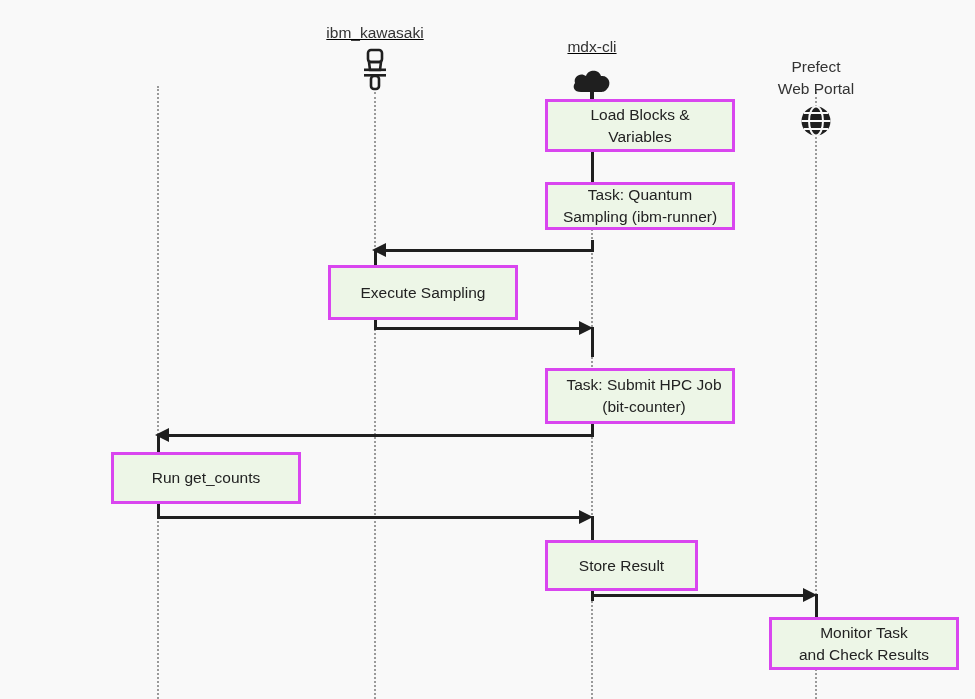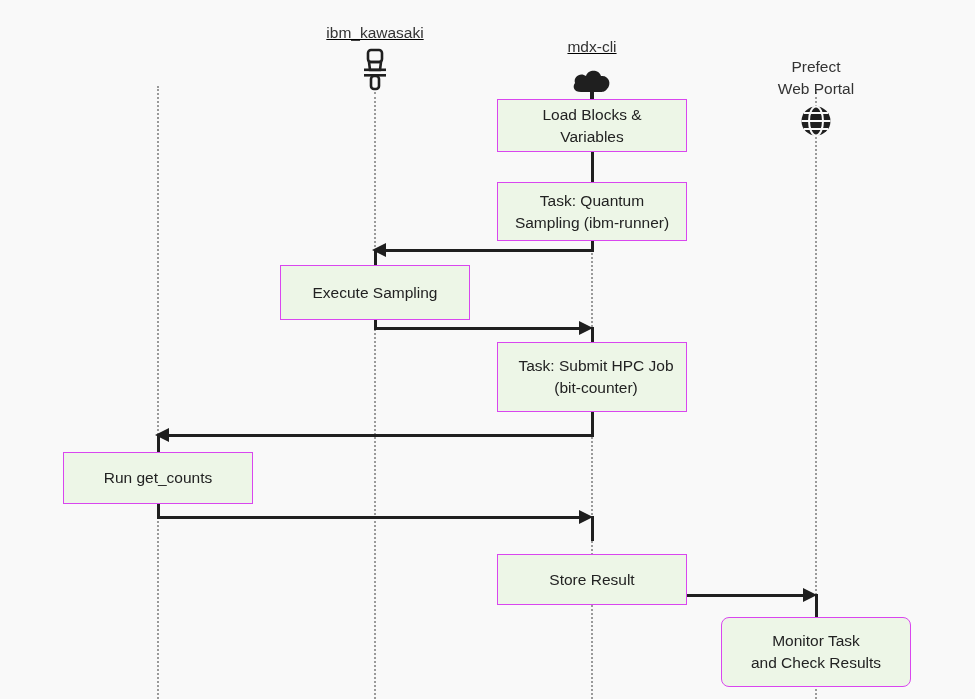"Load Blocks &" .msgbox { border: 1px solid #d946ef -> 3px solid #d946ef; margin-left: none -> 48px }
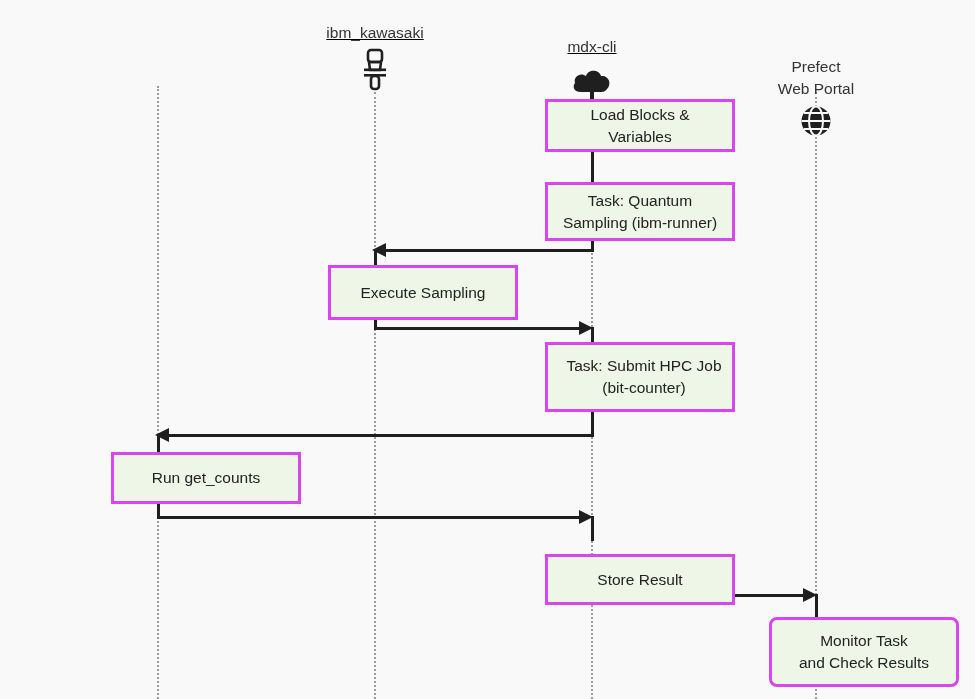"Task: Quantum" div.msgbox { height: 59px -> 48px }
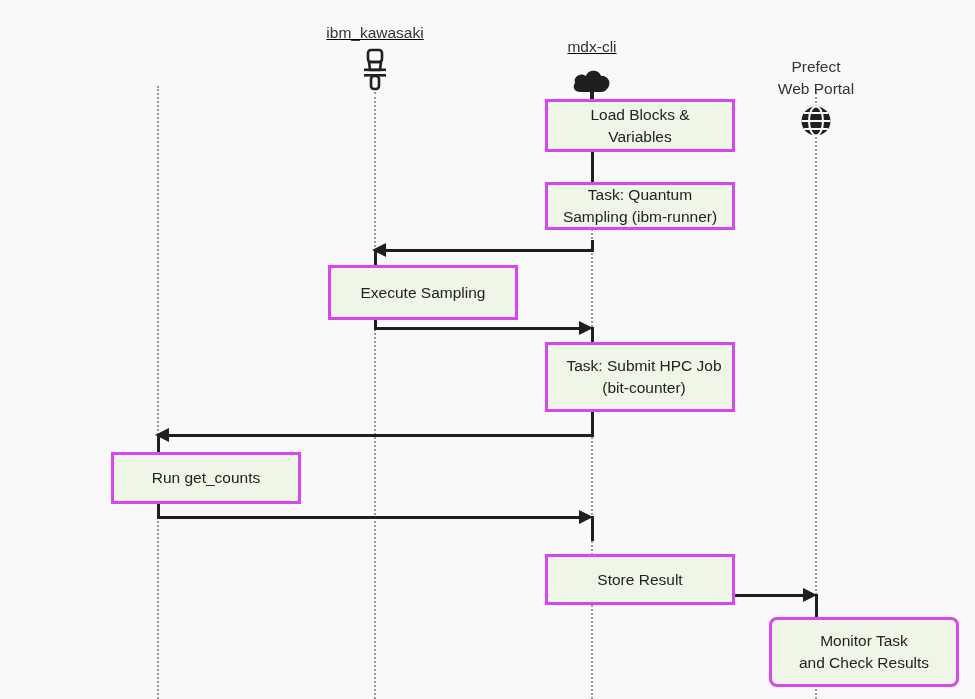"Task: Submit HPC Job" div.msgbox { height: 70px -> 56px; top: 342px -> 368px }
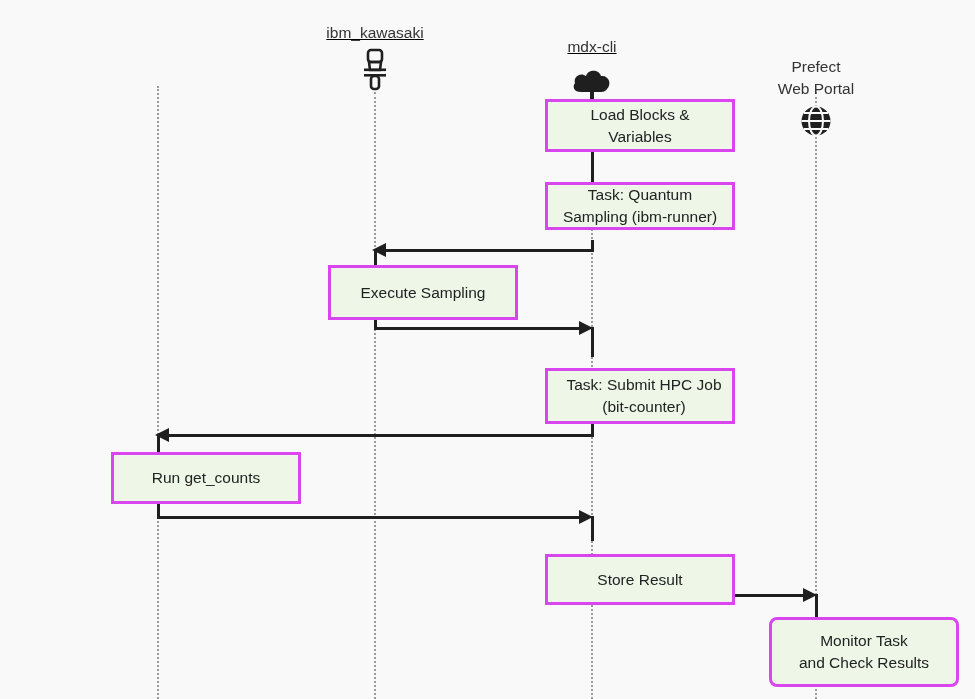"Store Result" div.msgbox { top: 554px -> 540px; width: 190px -> 153px }
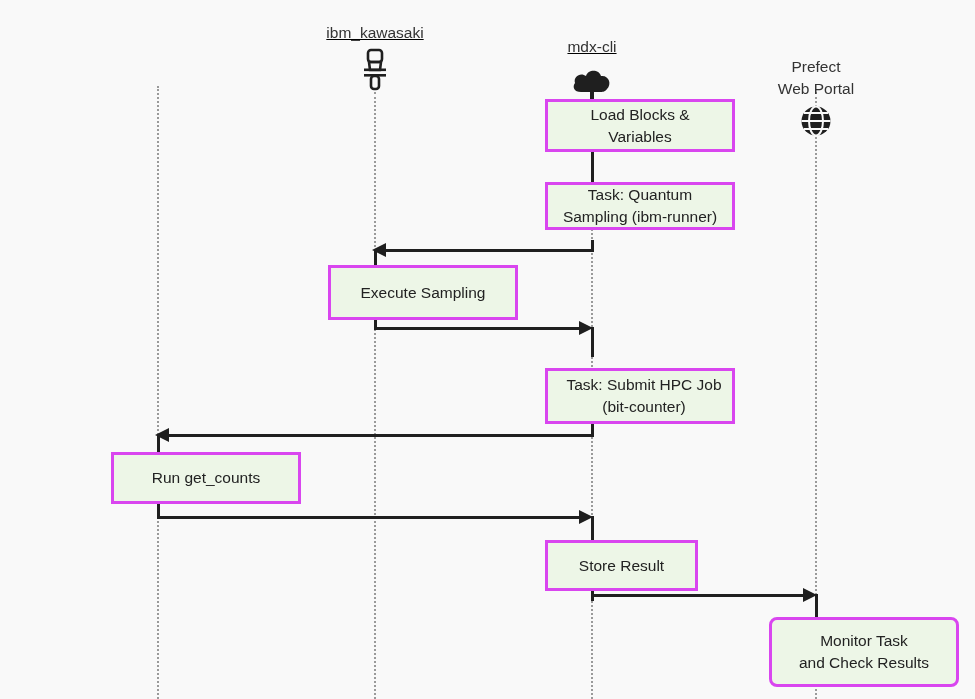"Monitor Task" div.msgbox { border-radius: 8px -> none; height: 70px -> 53px }
